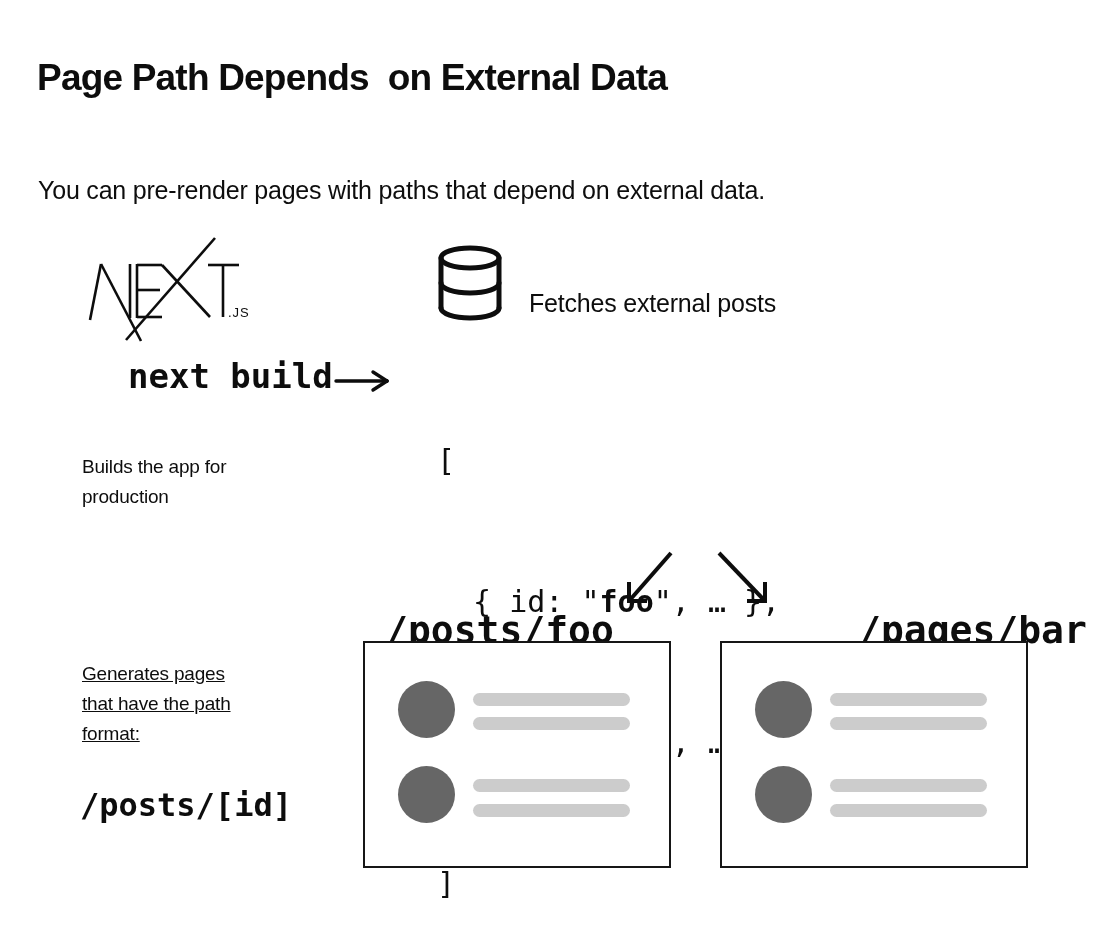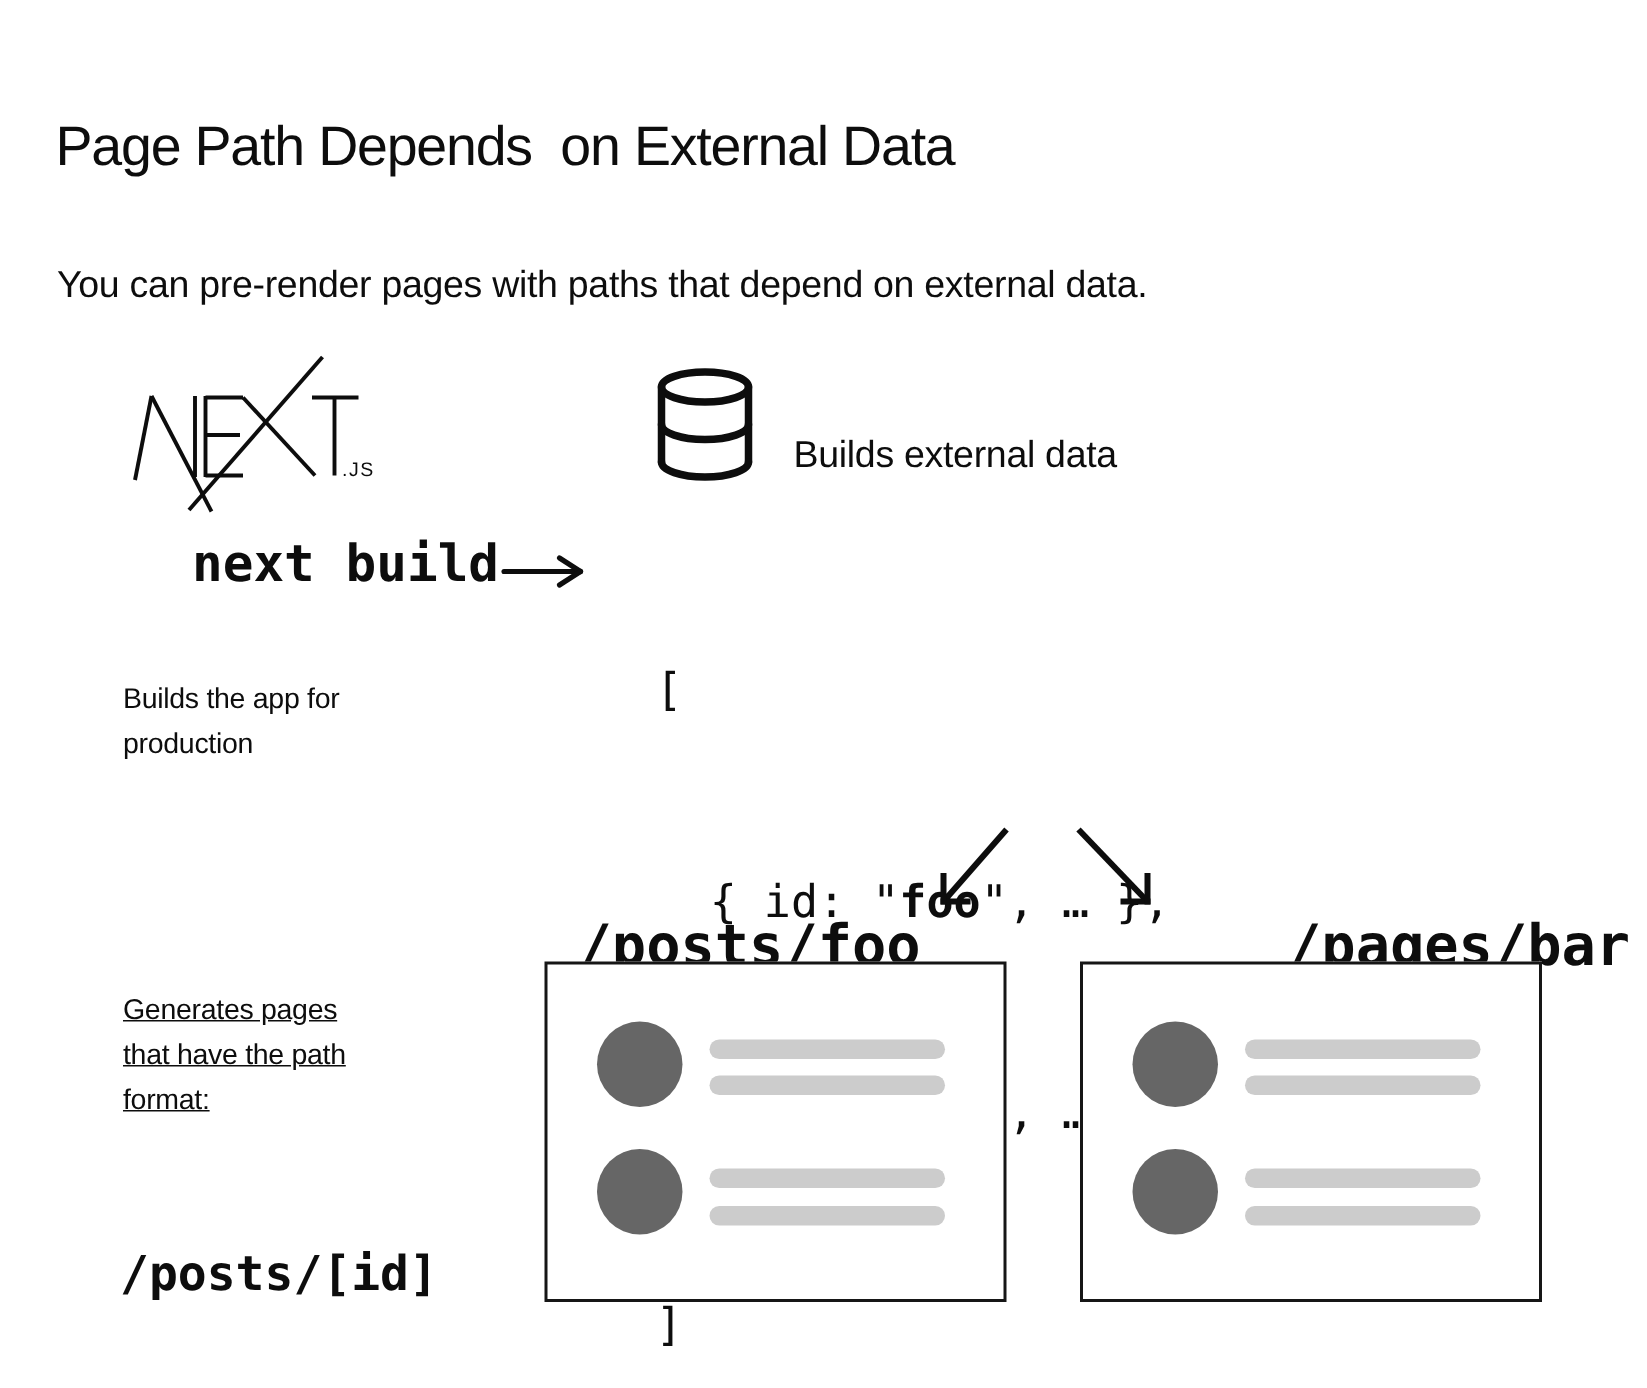"Page Path Depends on External" .title { font-weight: 400 -> 700; top: 52px -> 32px }
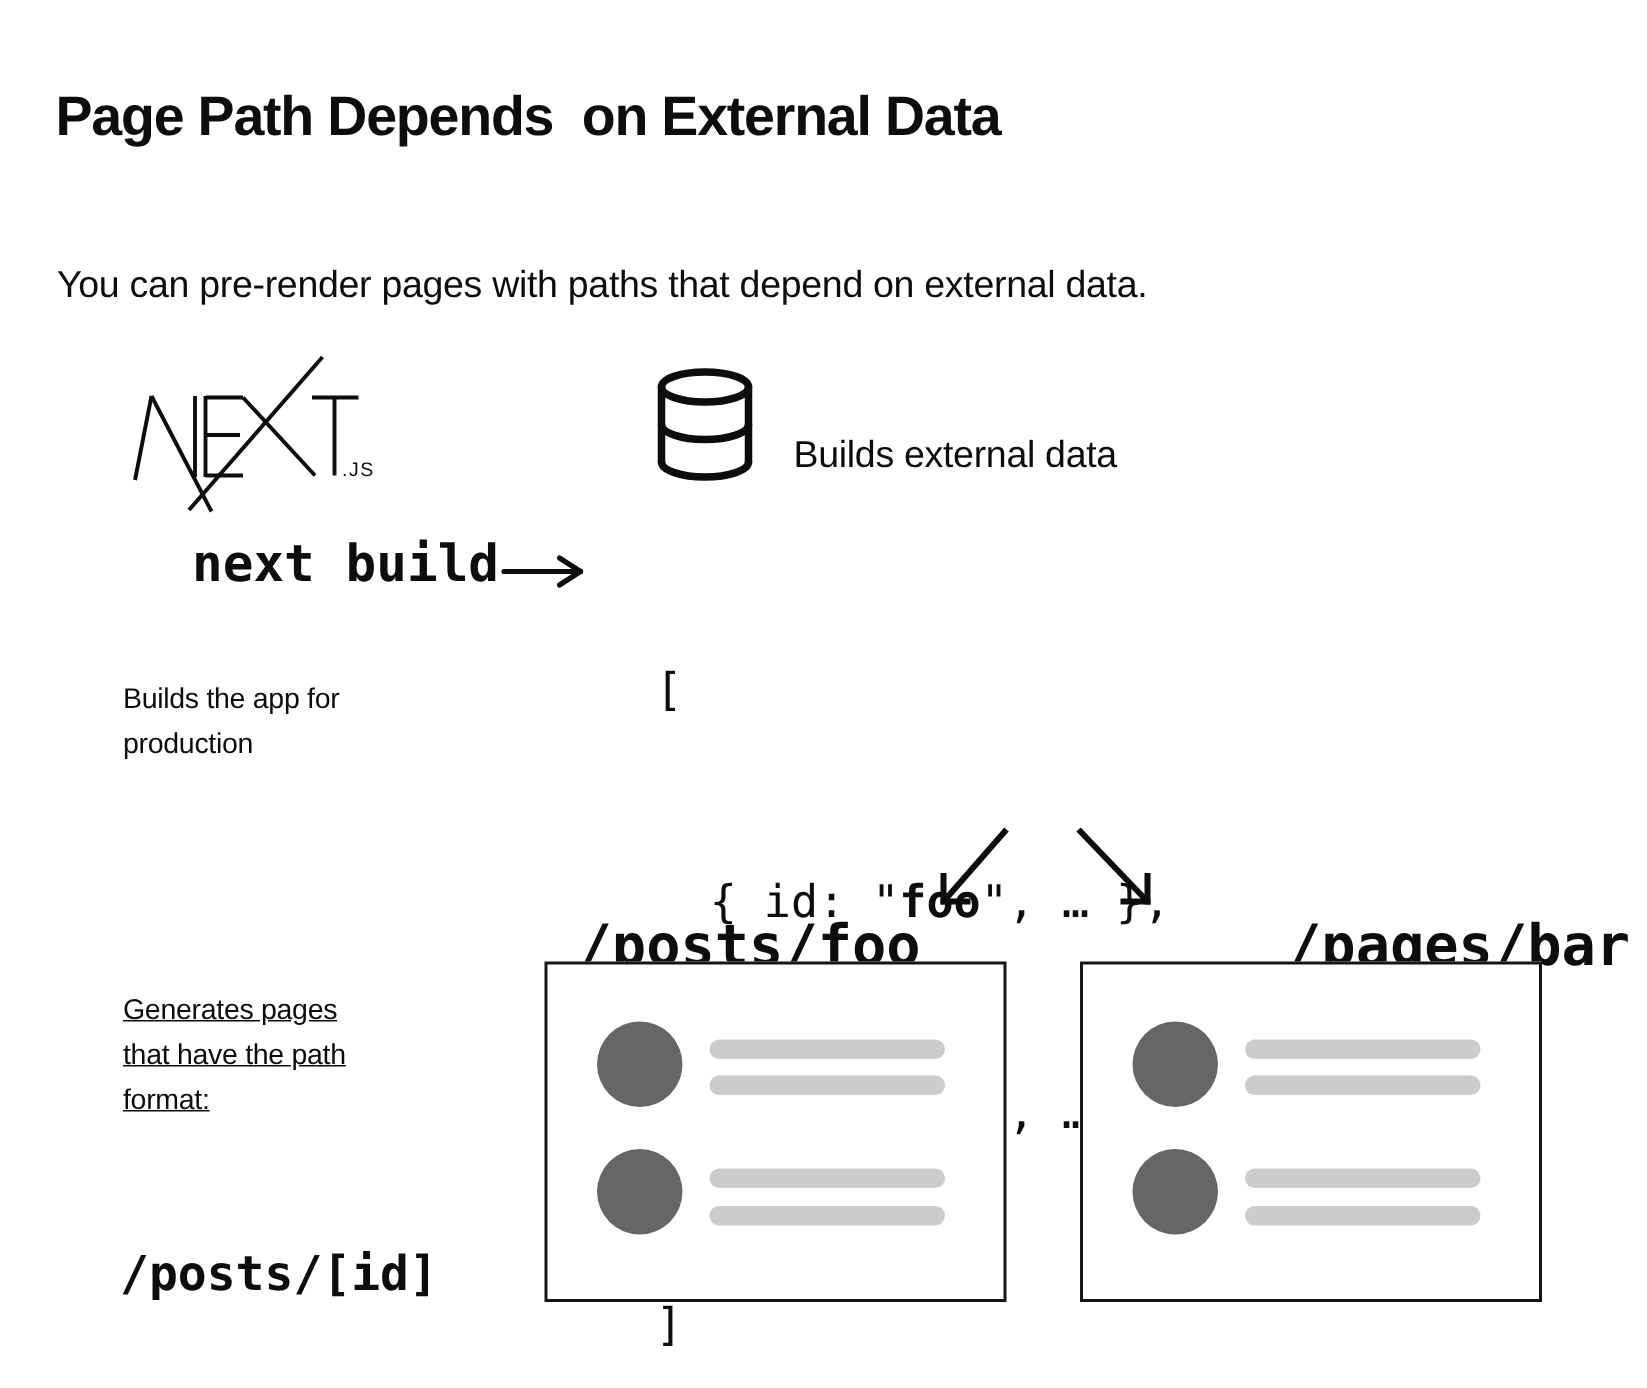"Builds external data" p.fetch-label { text: Builds external data -> Fetches external posts }
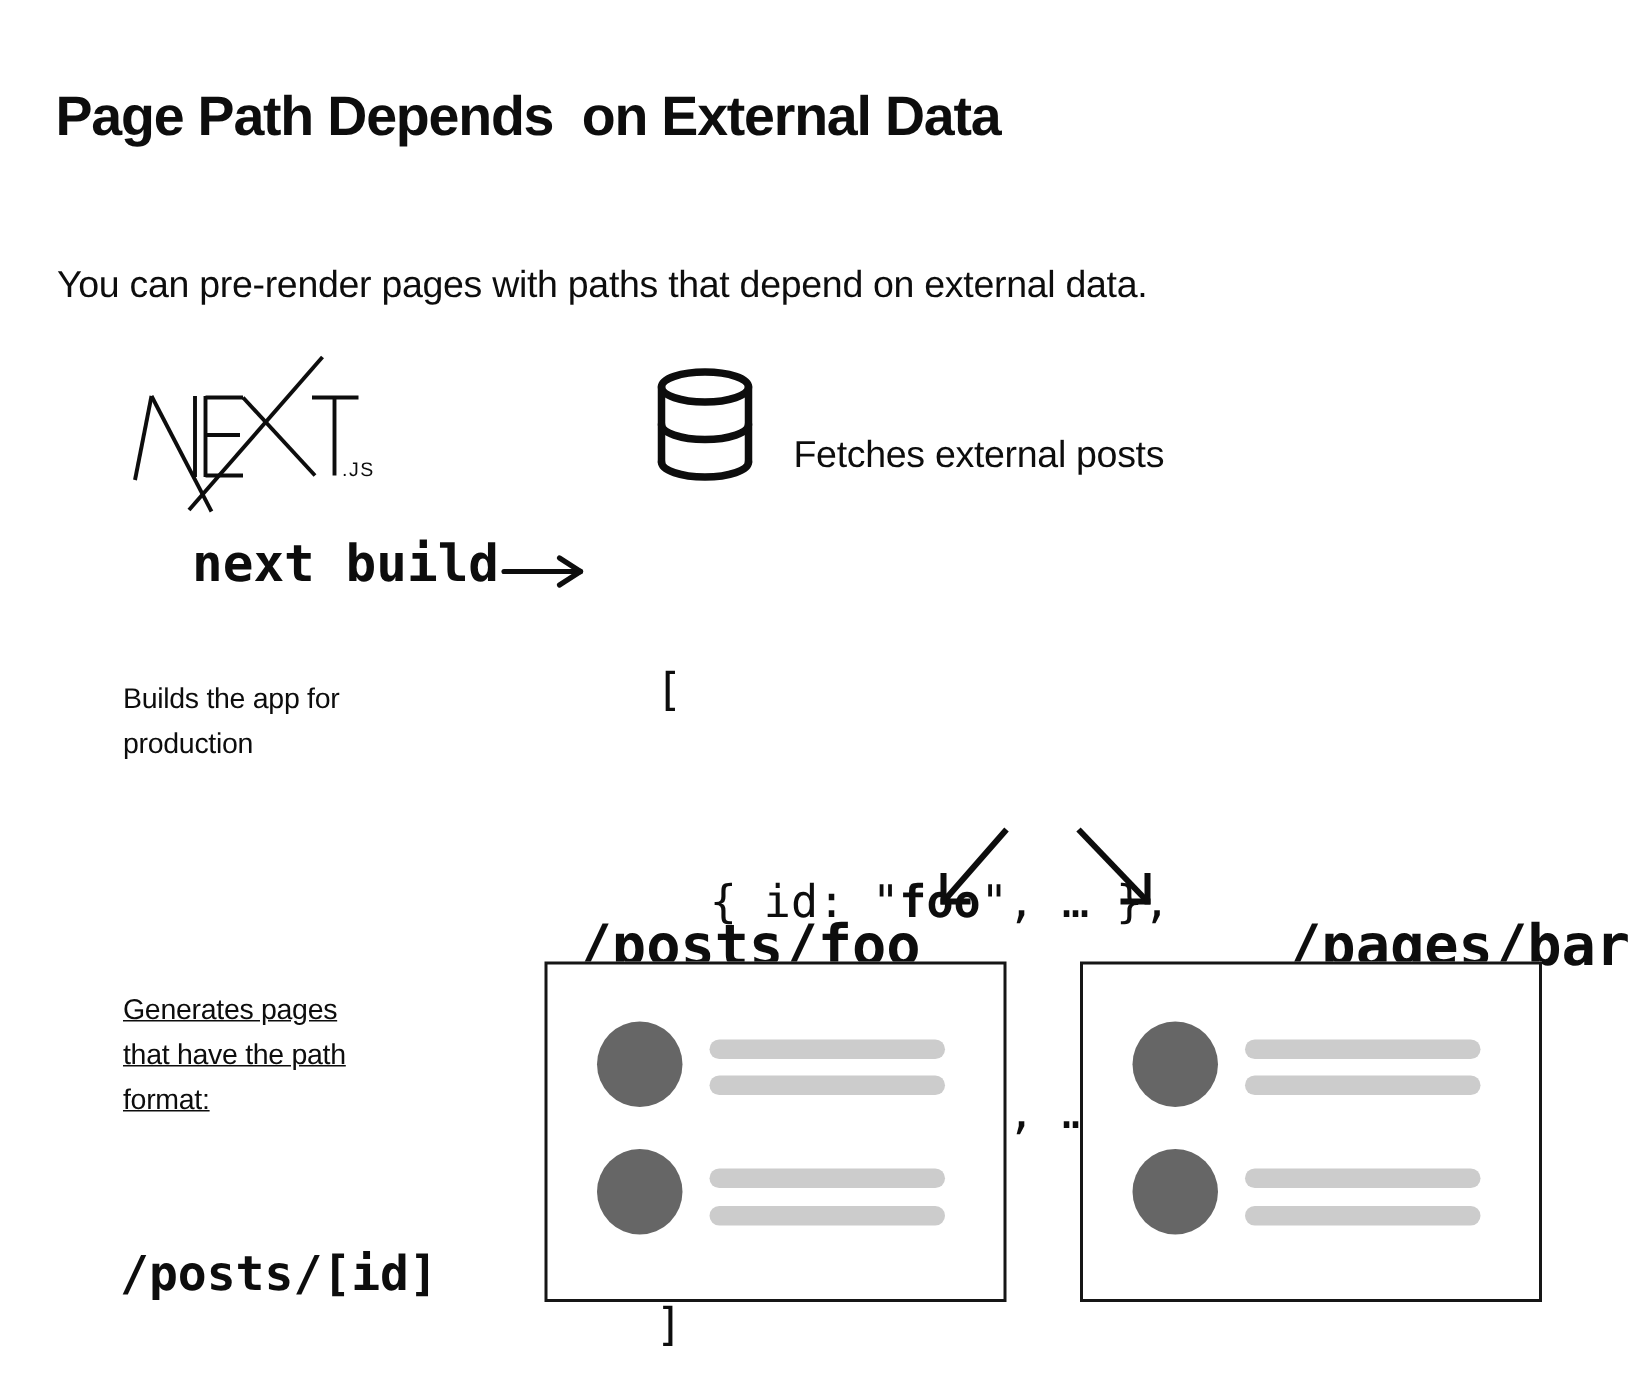"/posts/[id]" .path-format { top: 830px -> 786px }
